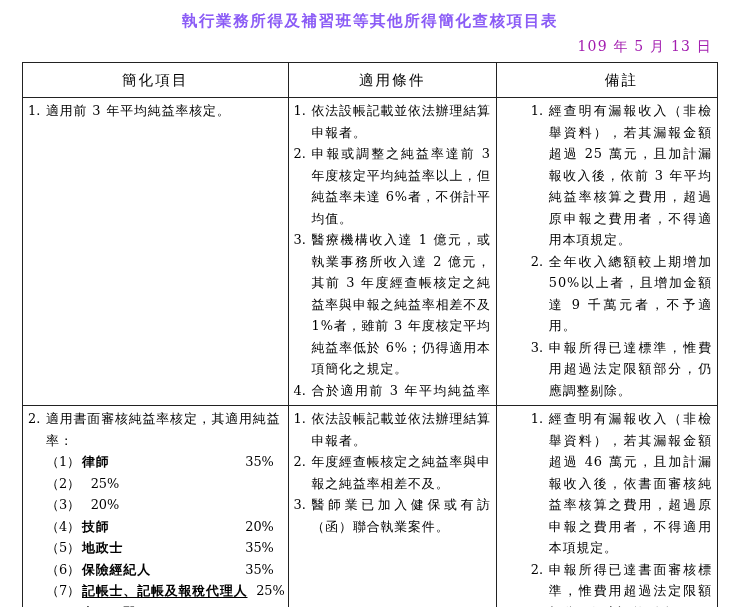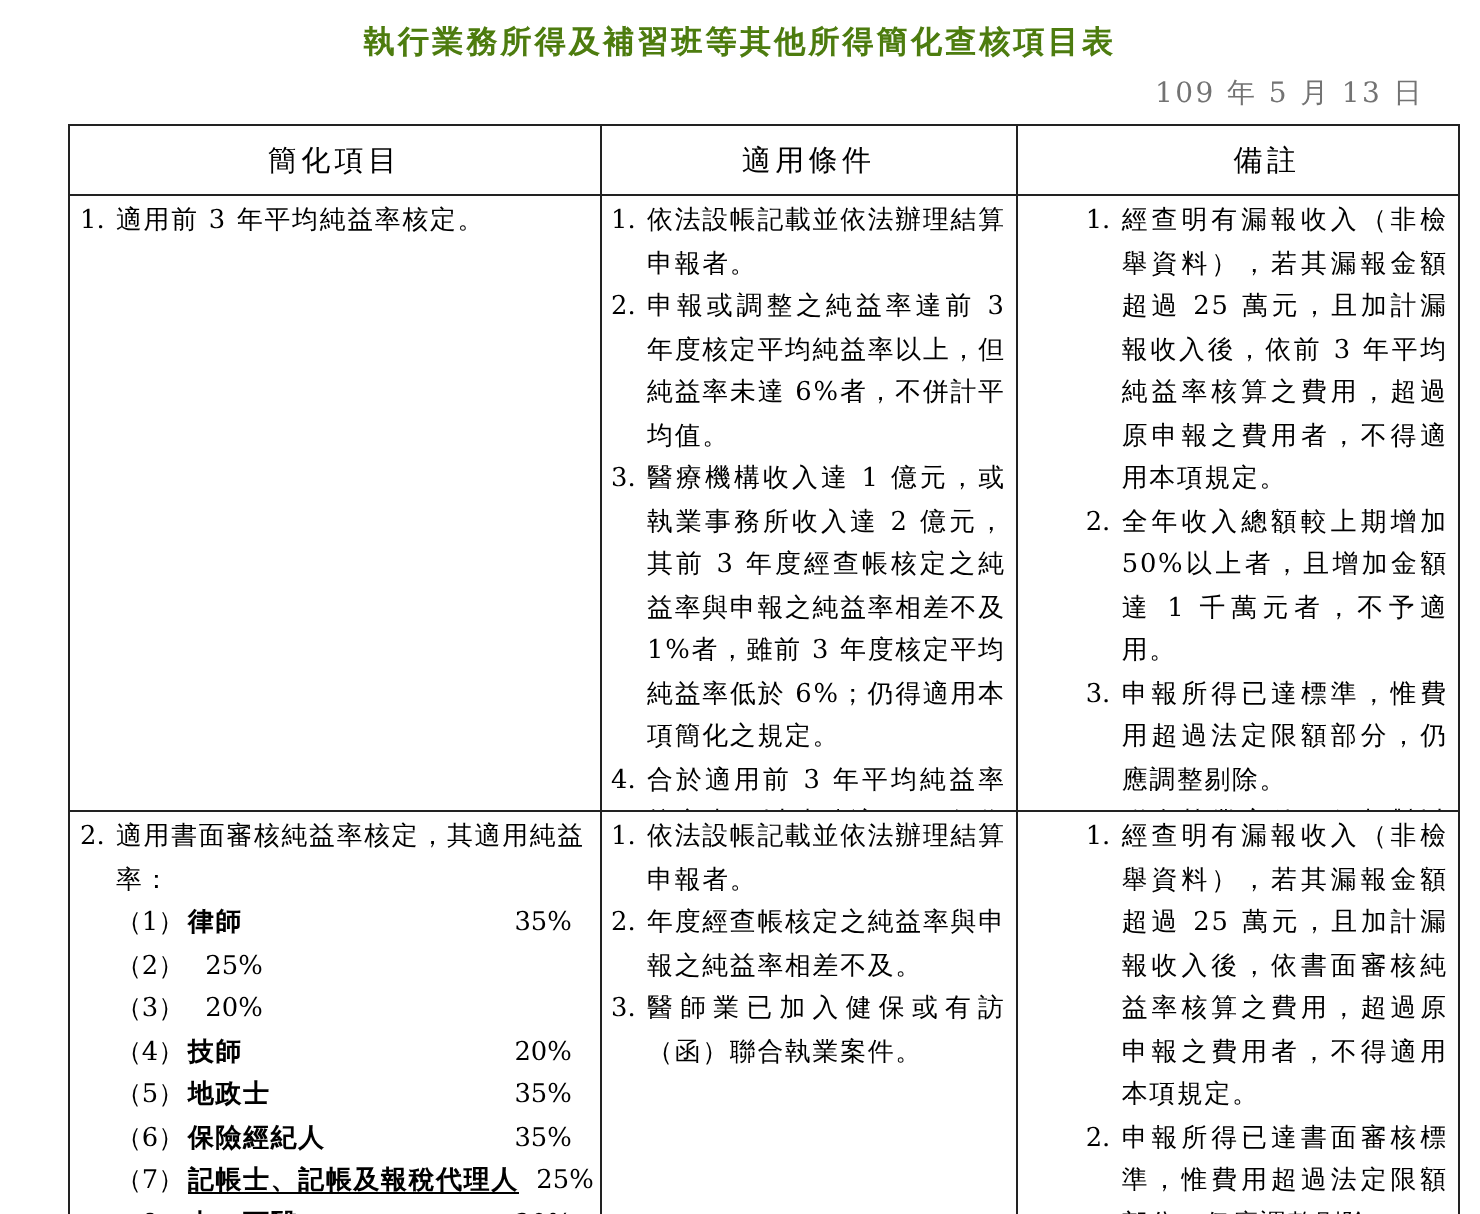"執行業務所得及補習班等其他所得簡化查核項目表" .doc-title { color: #4d7c0f -> #8b5cf6 }
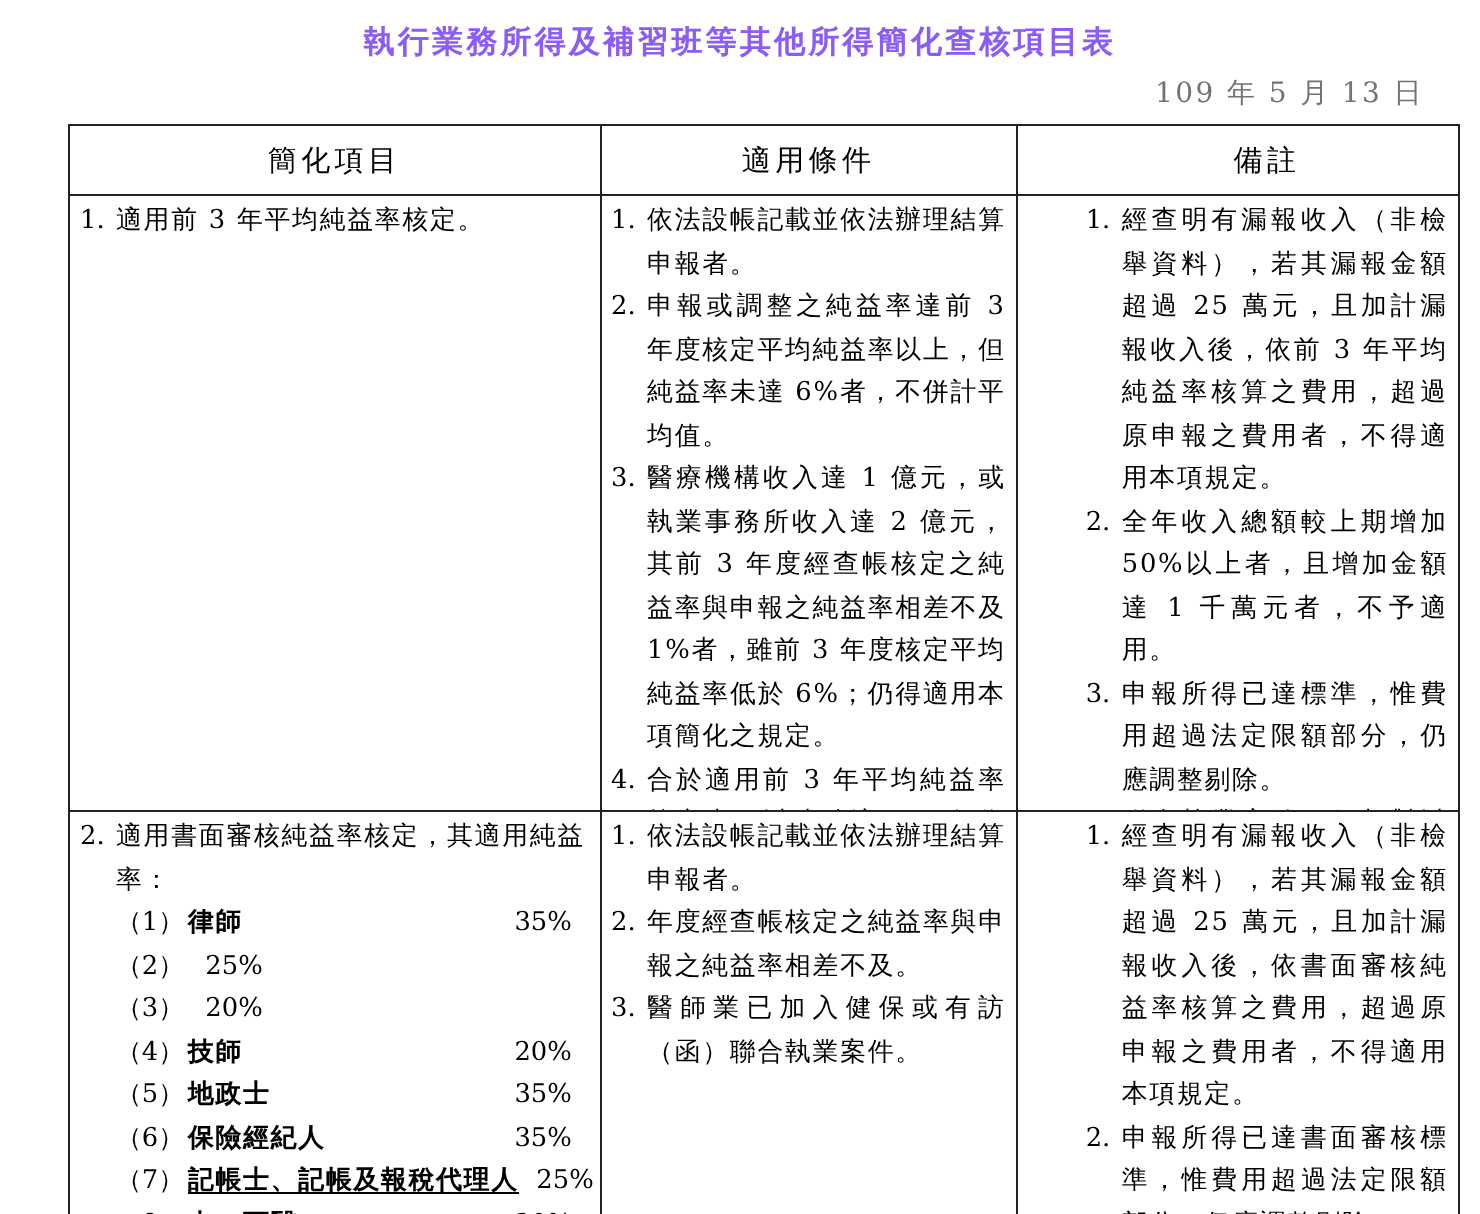"109 年 5 月 13" .doc-date { color: #737373 -> #a21caf }
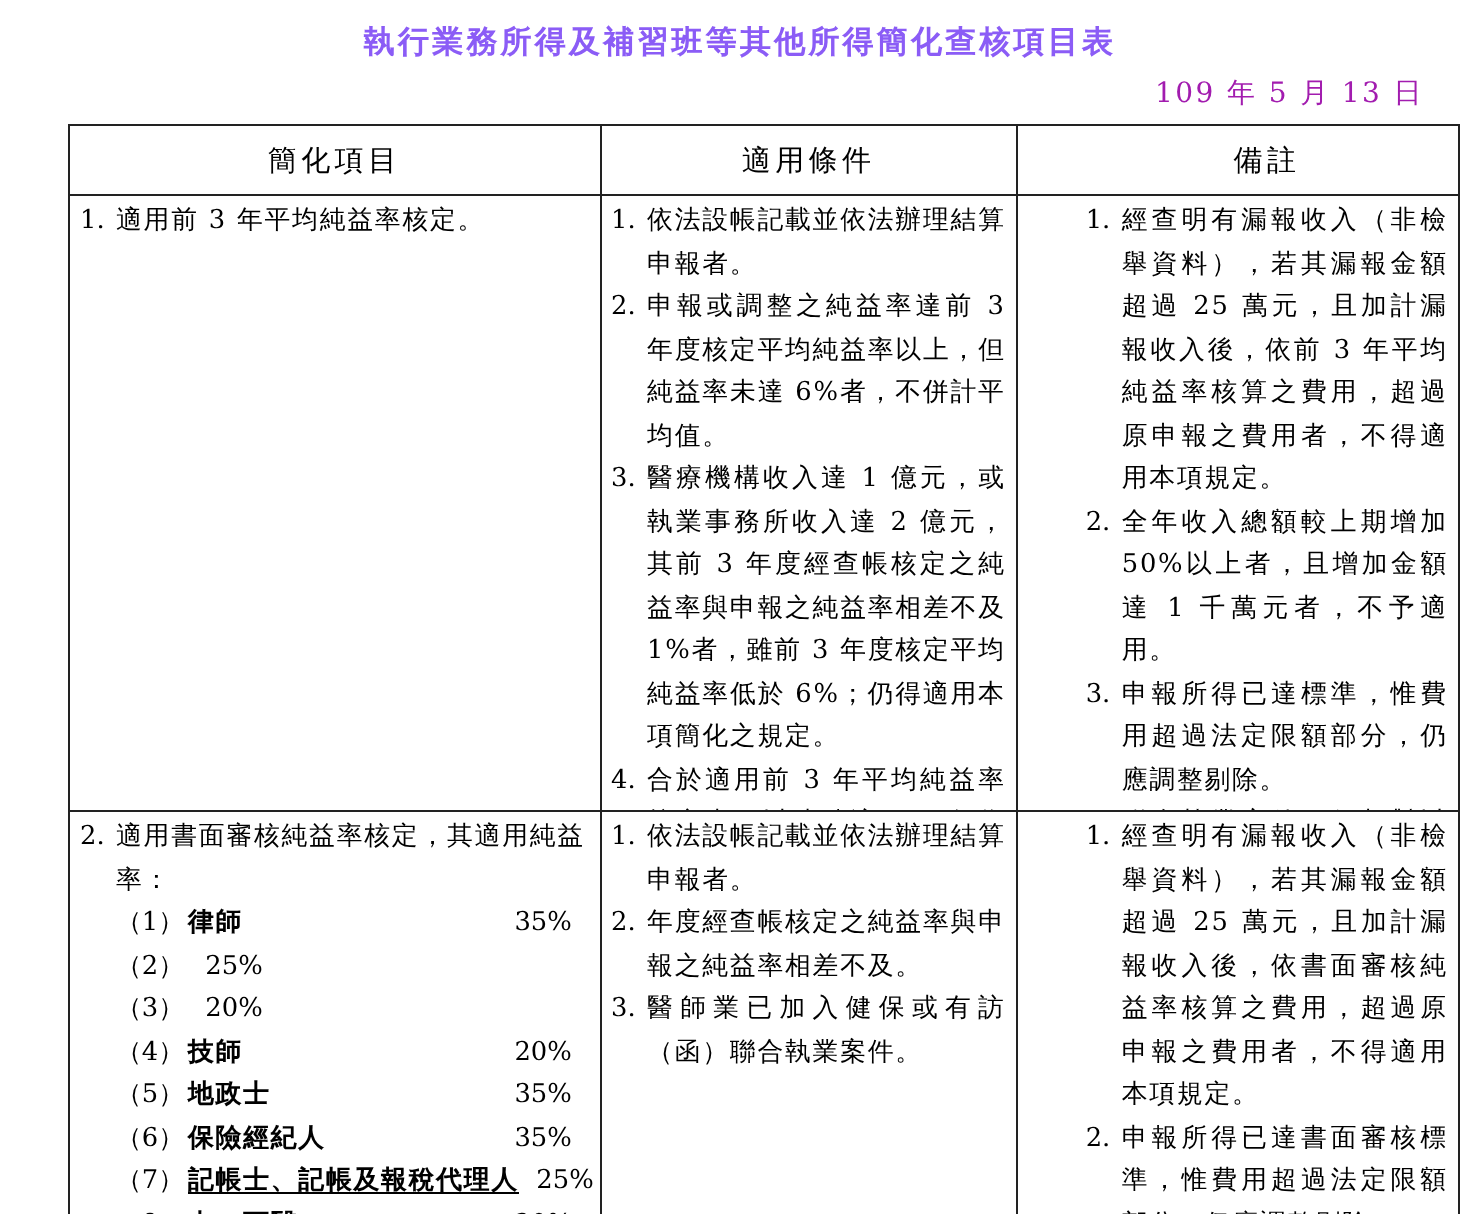"簡化項目" .table { left: 34px -> 22px }
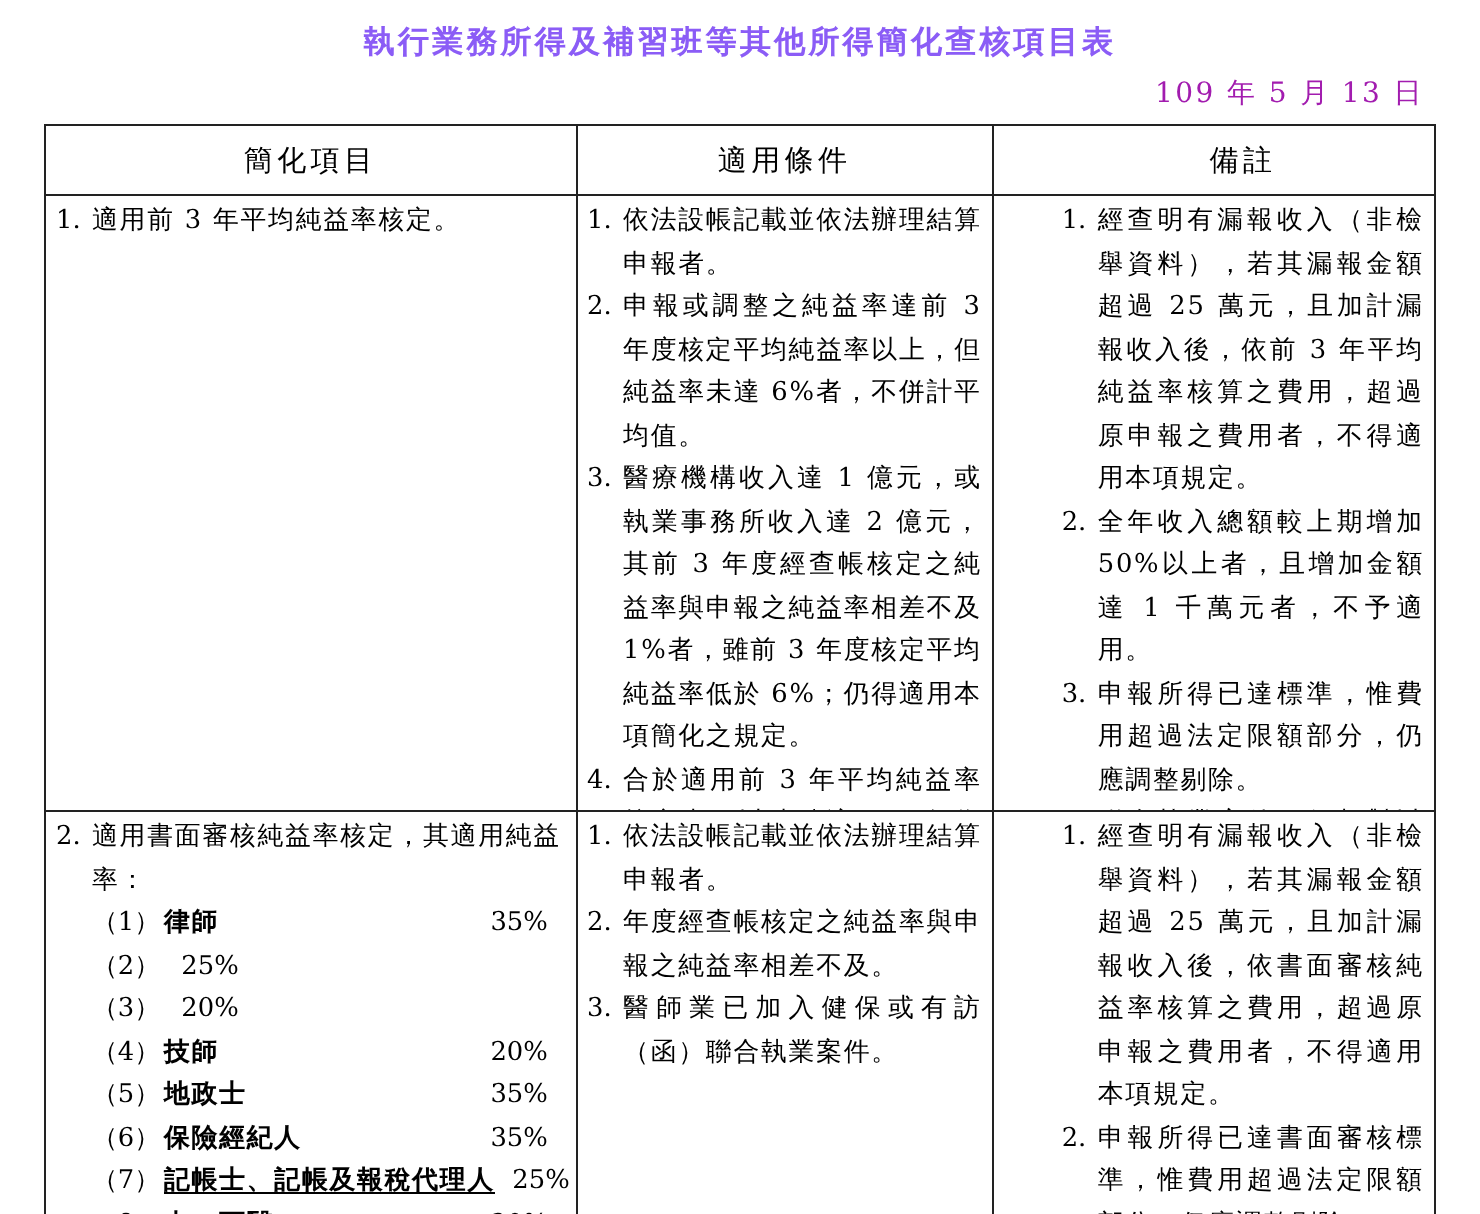"全年收入總額較上期增加 50%以上者，且增加金額達 1 千萬元者，不予適用。" span.txt { text: 1 -> 9 }
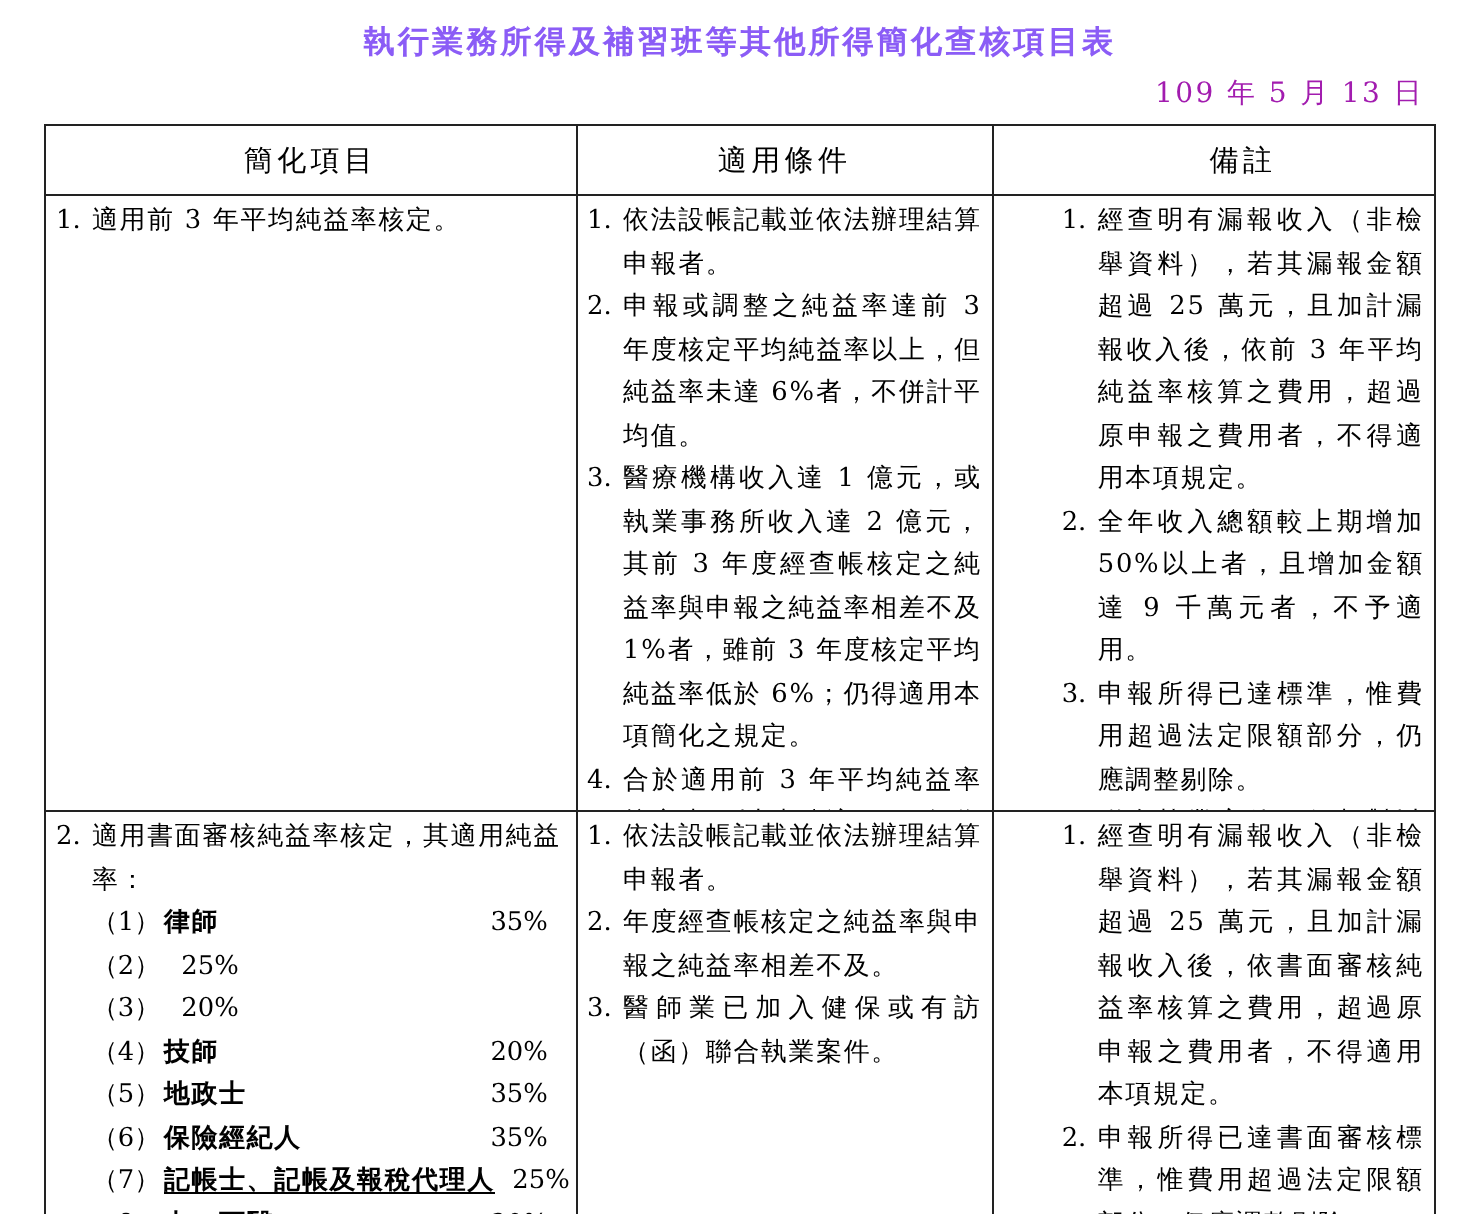"經查明有漏報收入（非檢舉資料），若其漏報金額超過 25" span.txt { text: 25 -> 46 }
